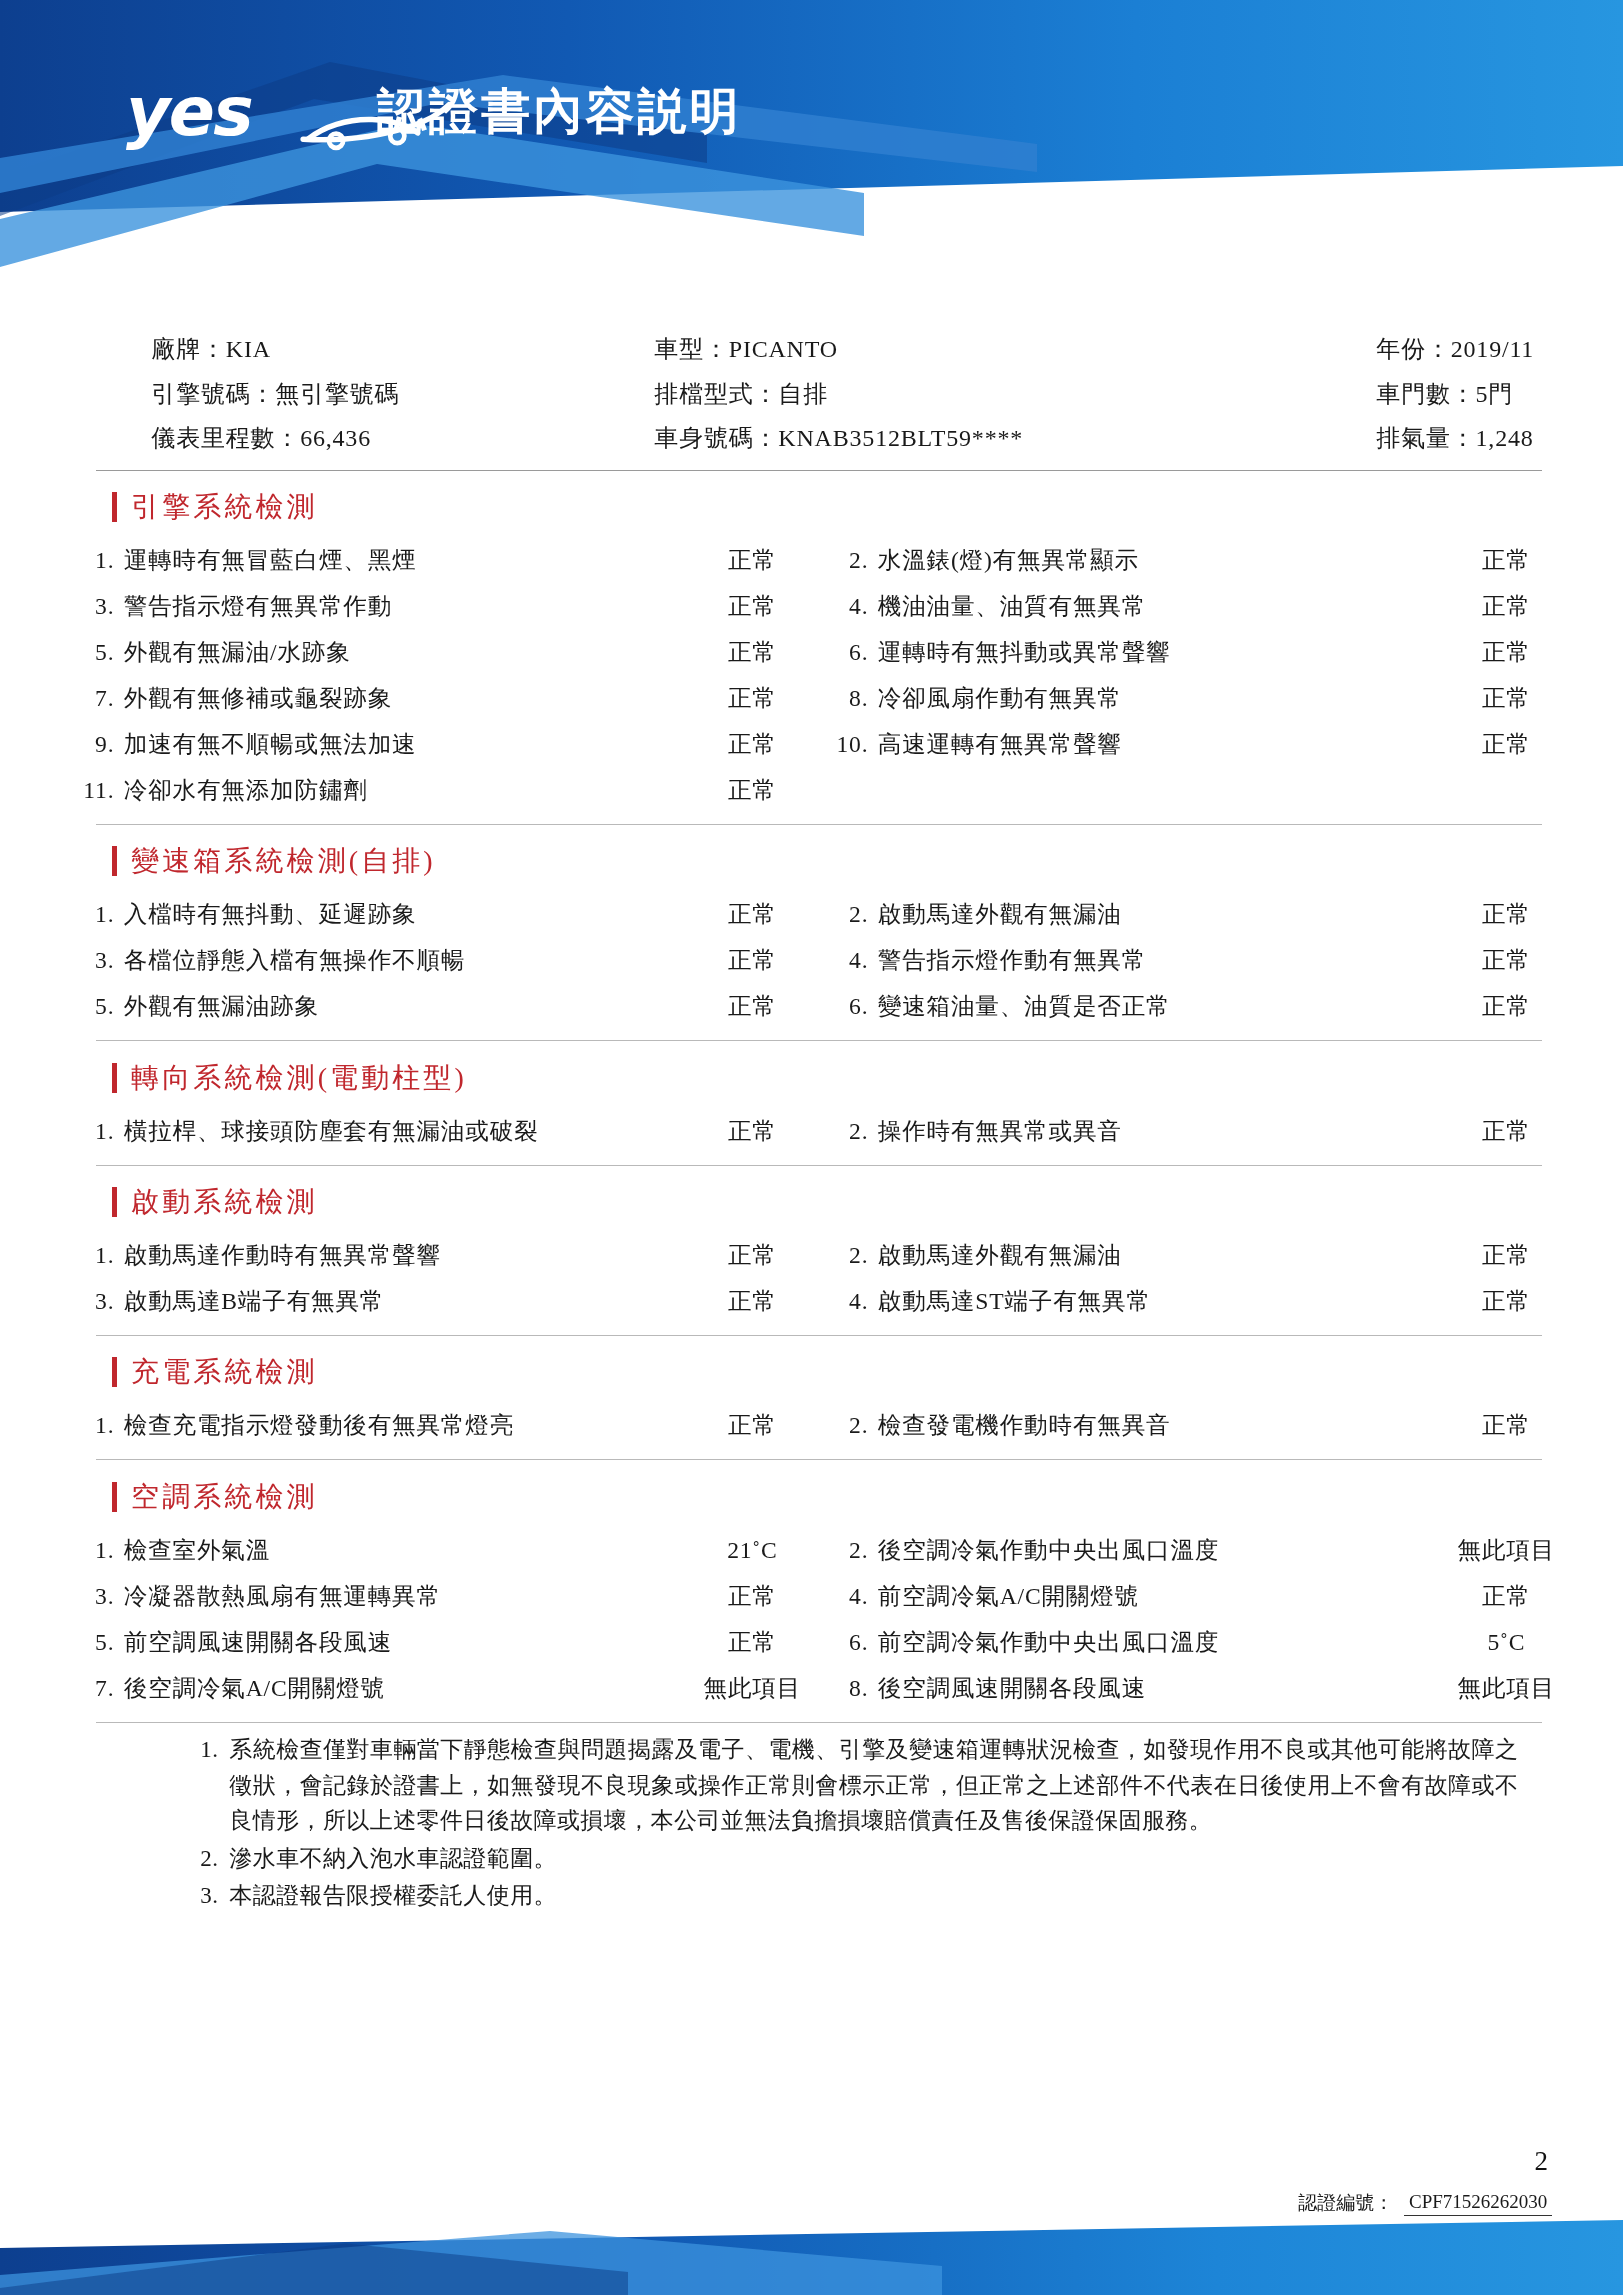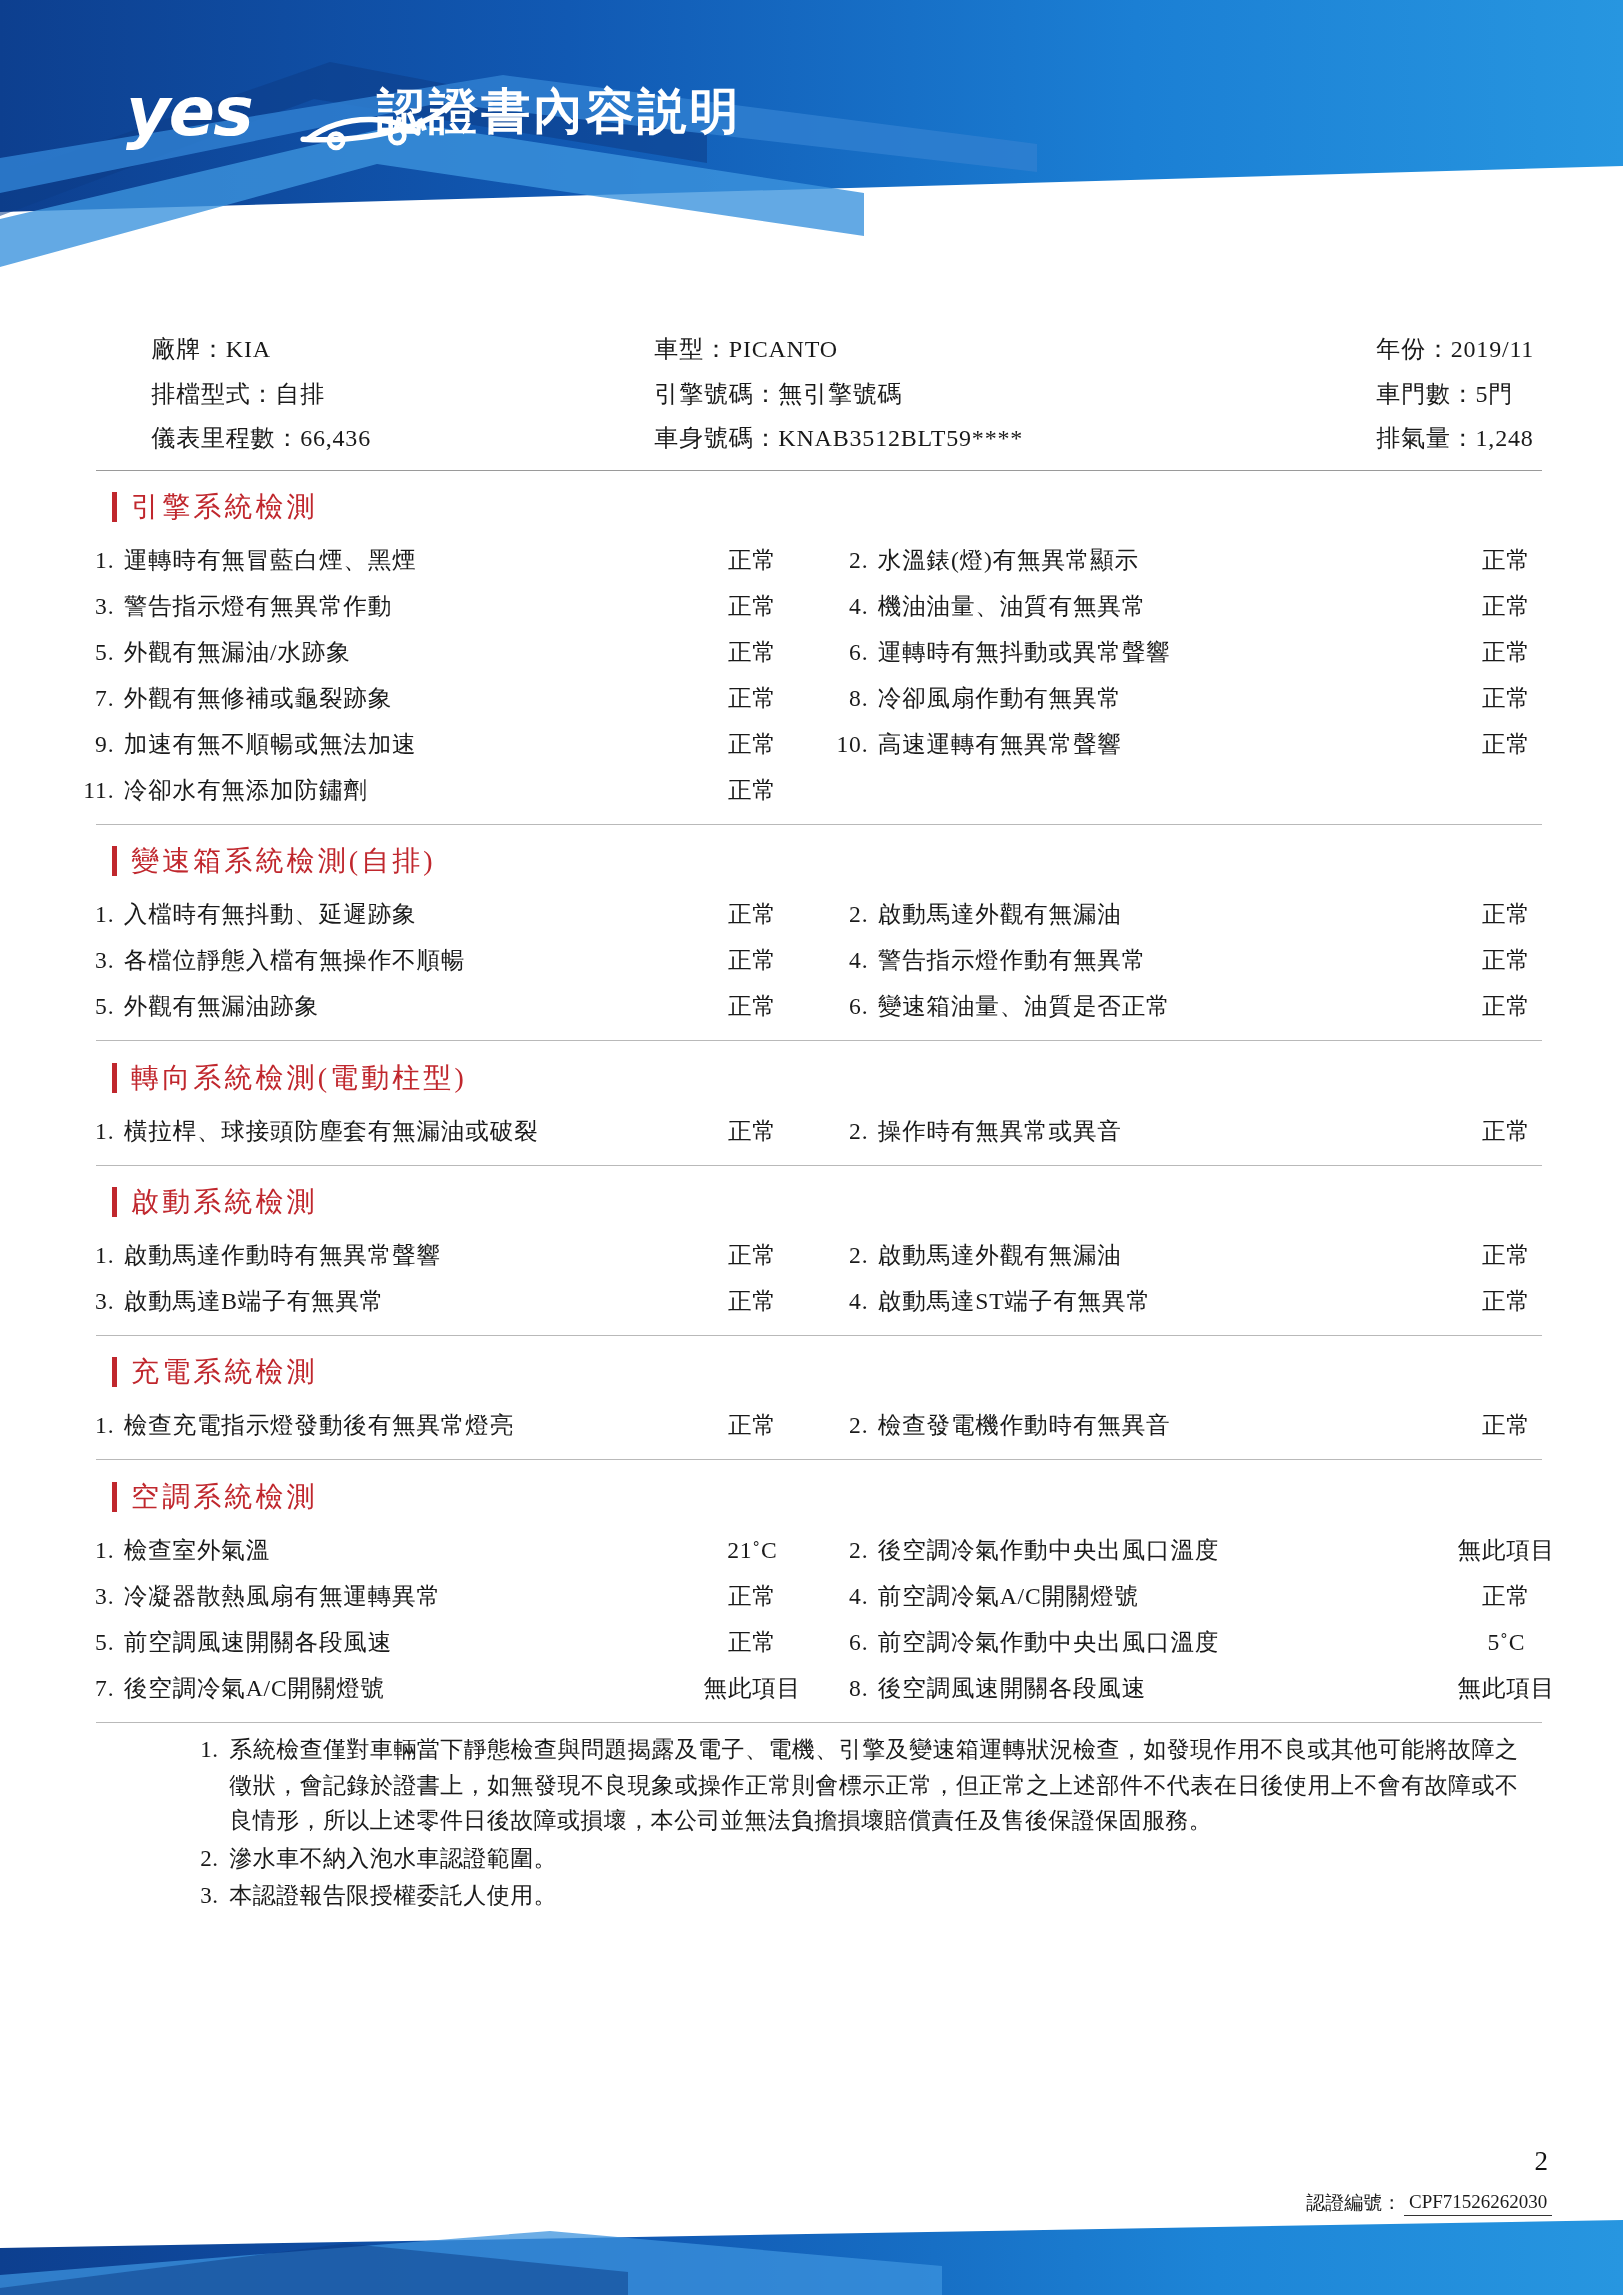"排檔型式：自排" div.vi-cell { order: before "引擎號碼：無引擎號碼" -> after "引擎號碼：無引擎號碼" }
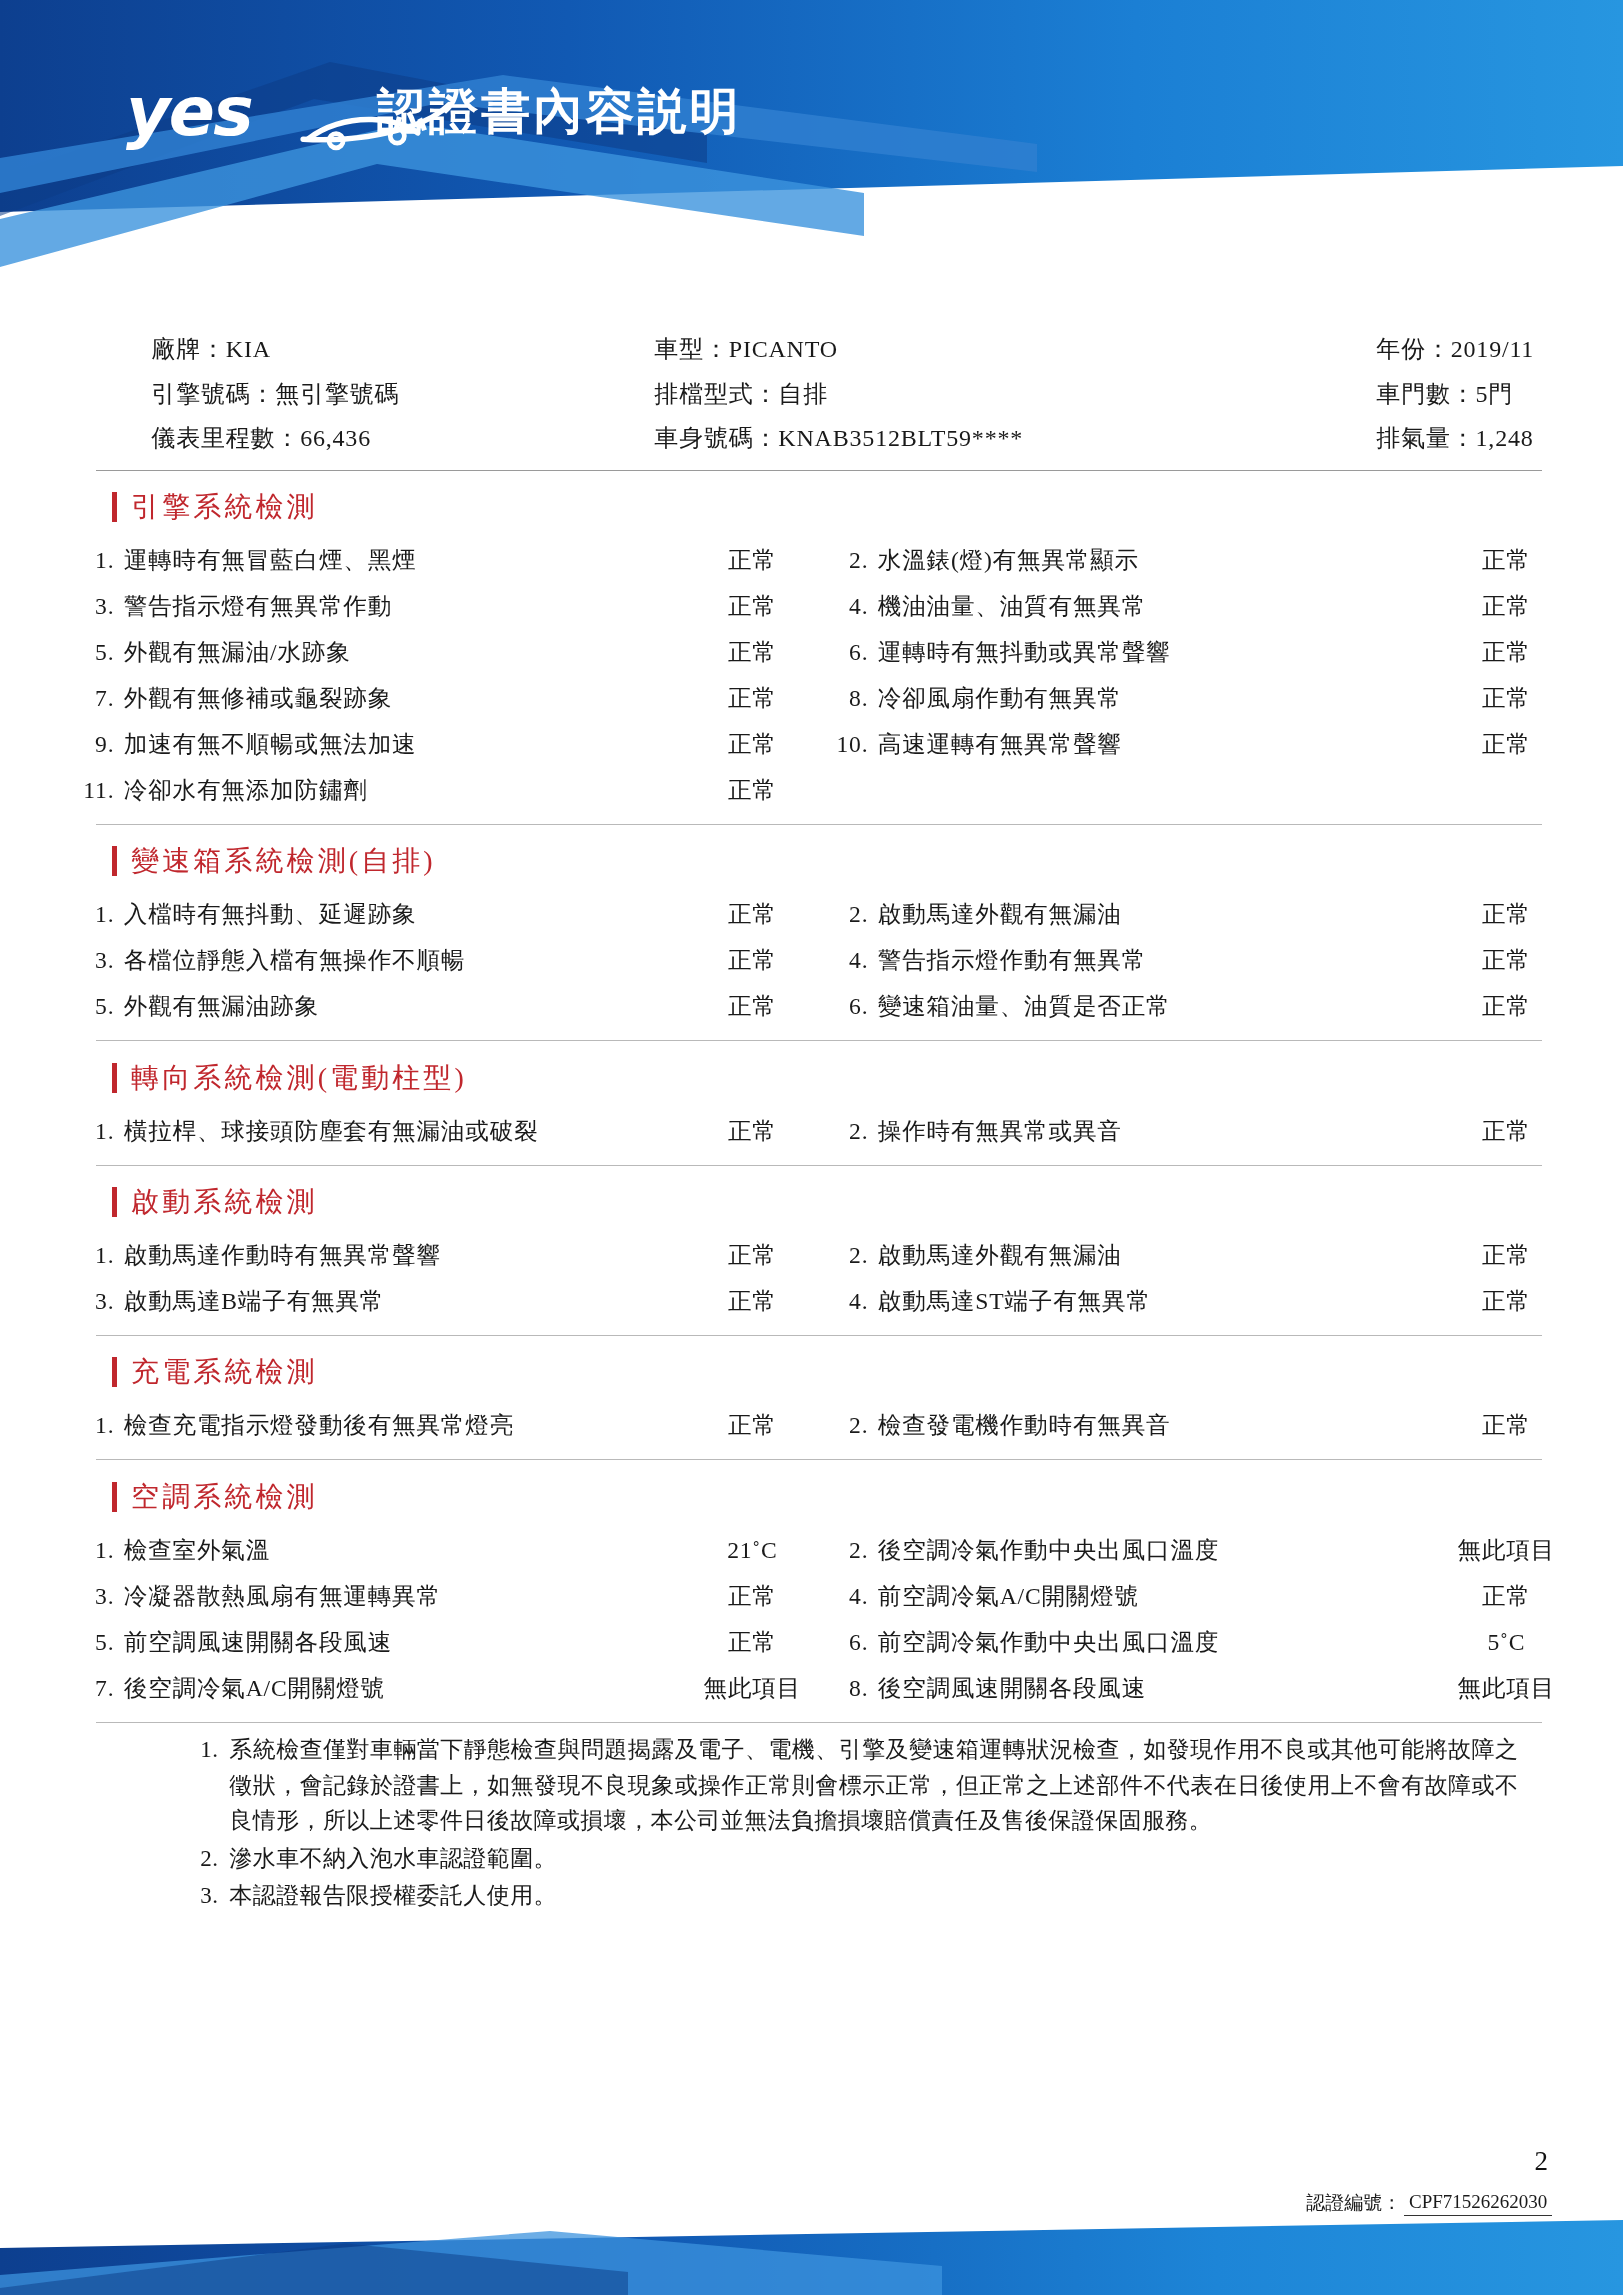"認證編號：" .cert-no { gap: 3px -> 11px }
